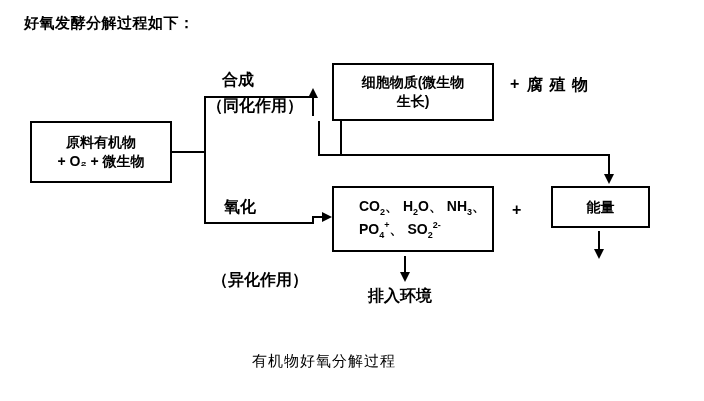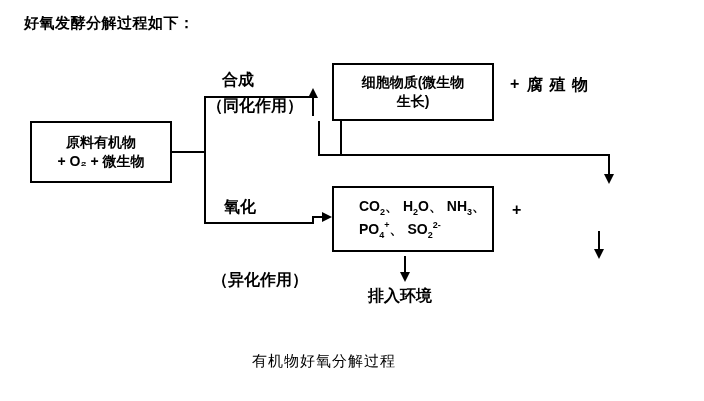"能量" div.box { html: none -> <div> <span>能量</span> </div> }
